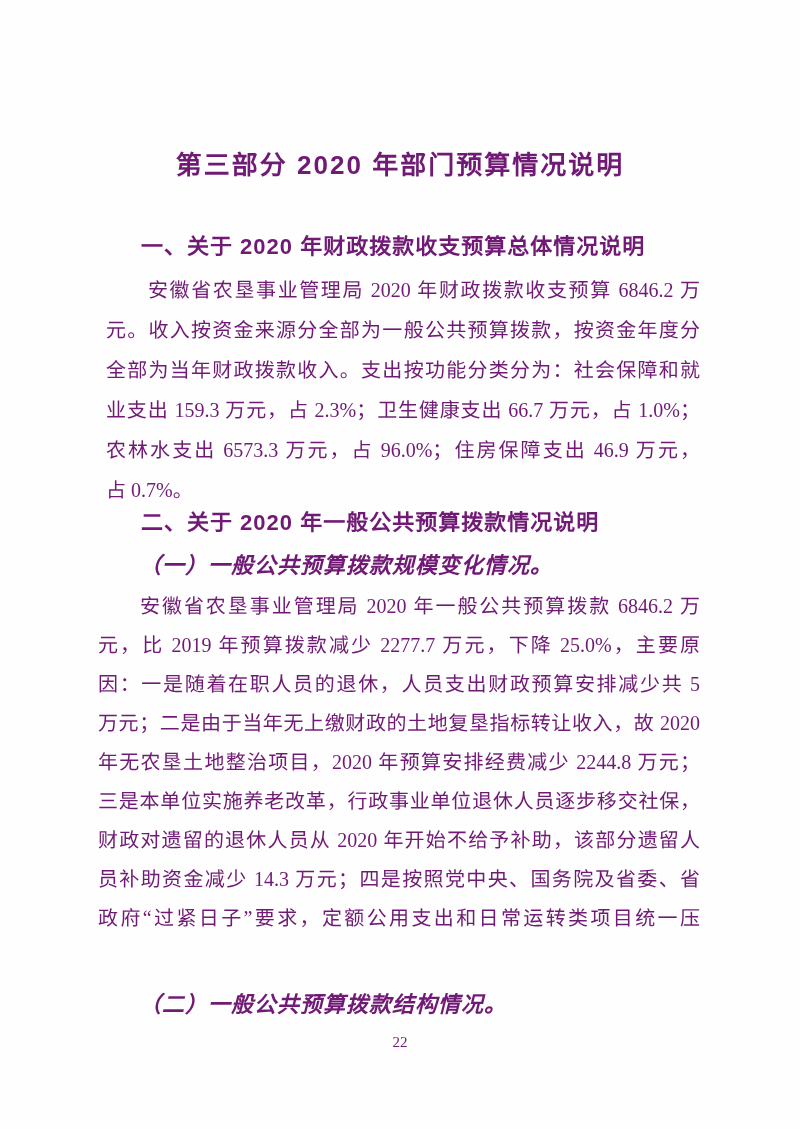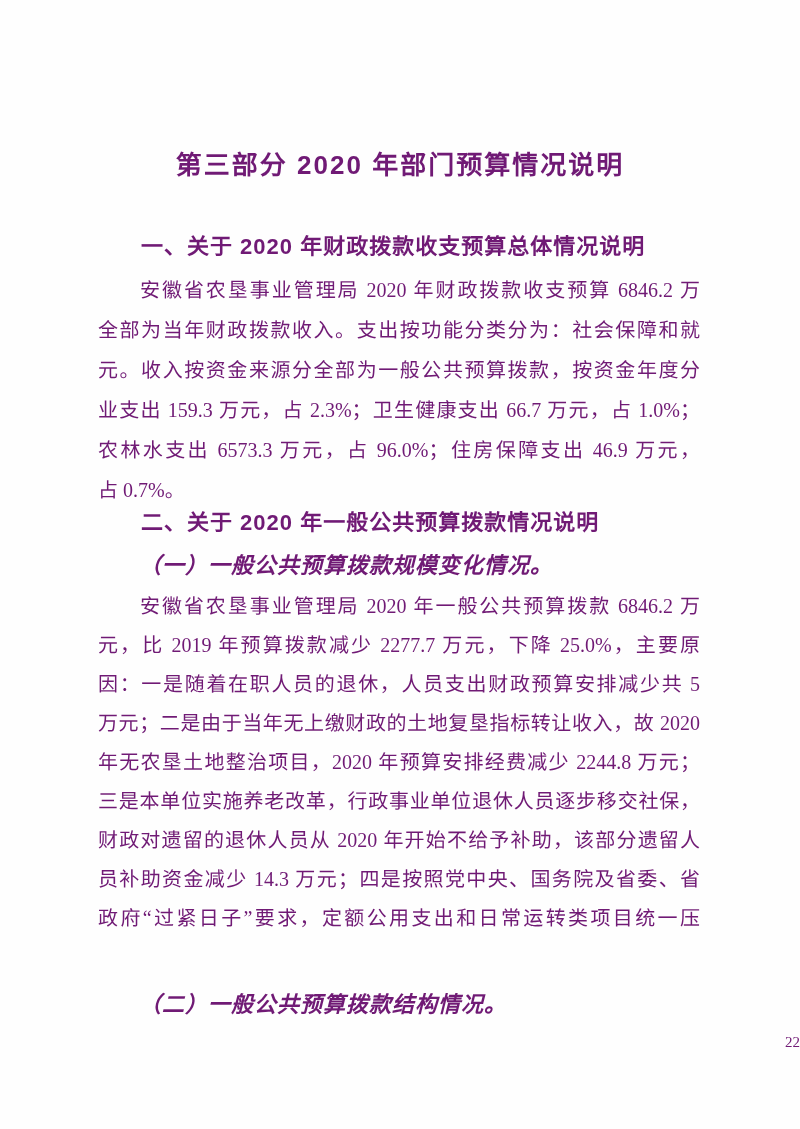"安徽省农垦事业管理局 2020 年财政拨款收支预算 6846.2 万" .para-1 .line { margin-left: none -> 8px }
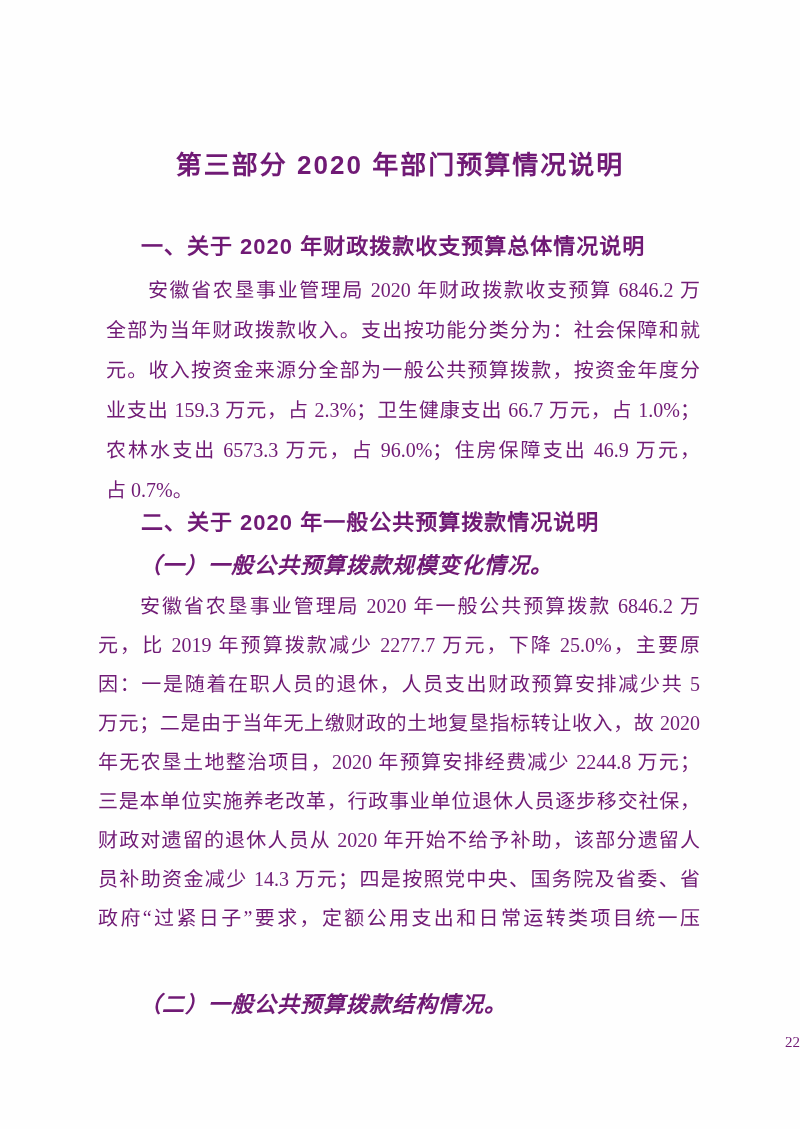"全部为当年财政拨款收入。支出按功能分类分为：社会保障和就" div.line { order: before "元。收入按资金来源分全部为一般公共预算拨款，按资金年度分" -> after "元。收入按资金来源分全部为一般公共预算拨款，按资金年度分" }
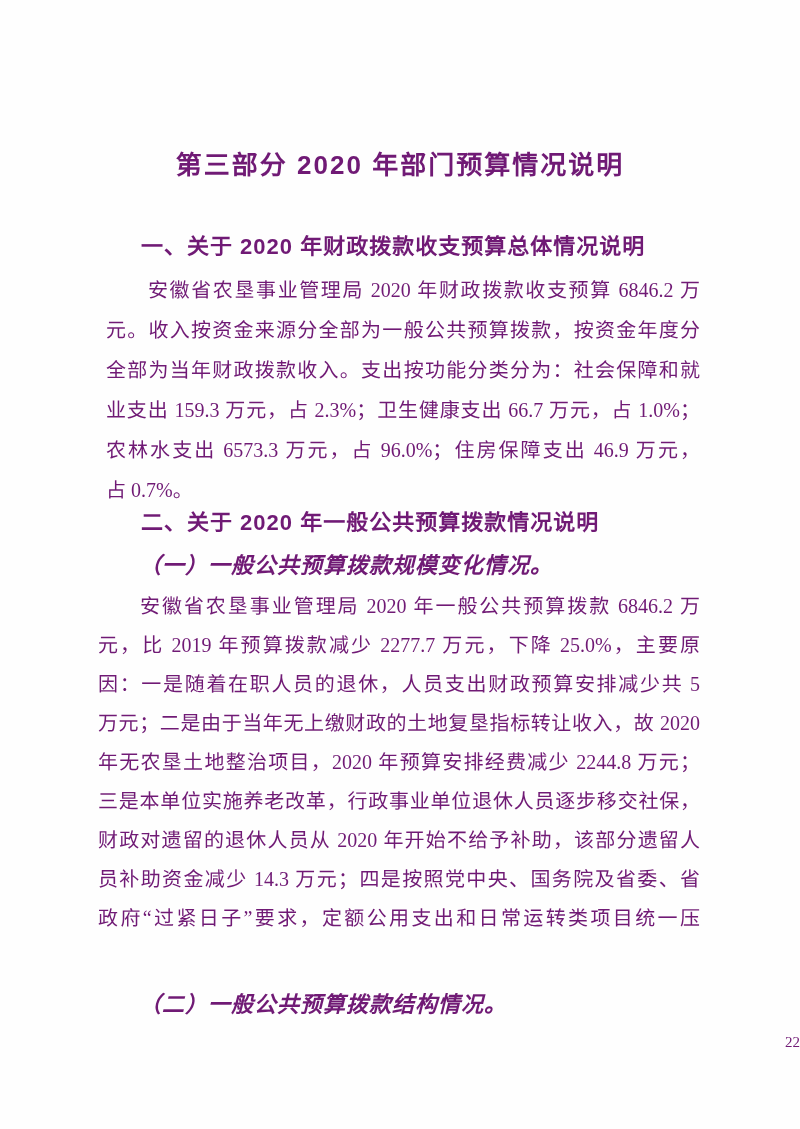"22" .page-number { text-align: right -> center }
